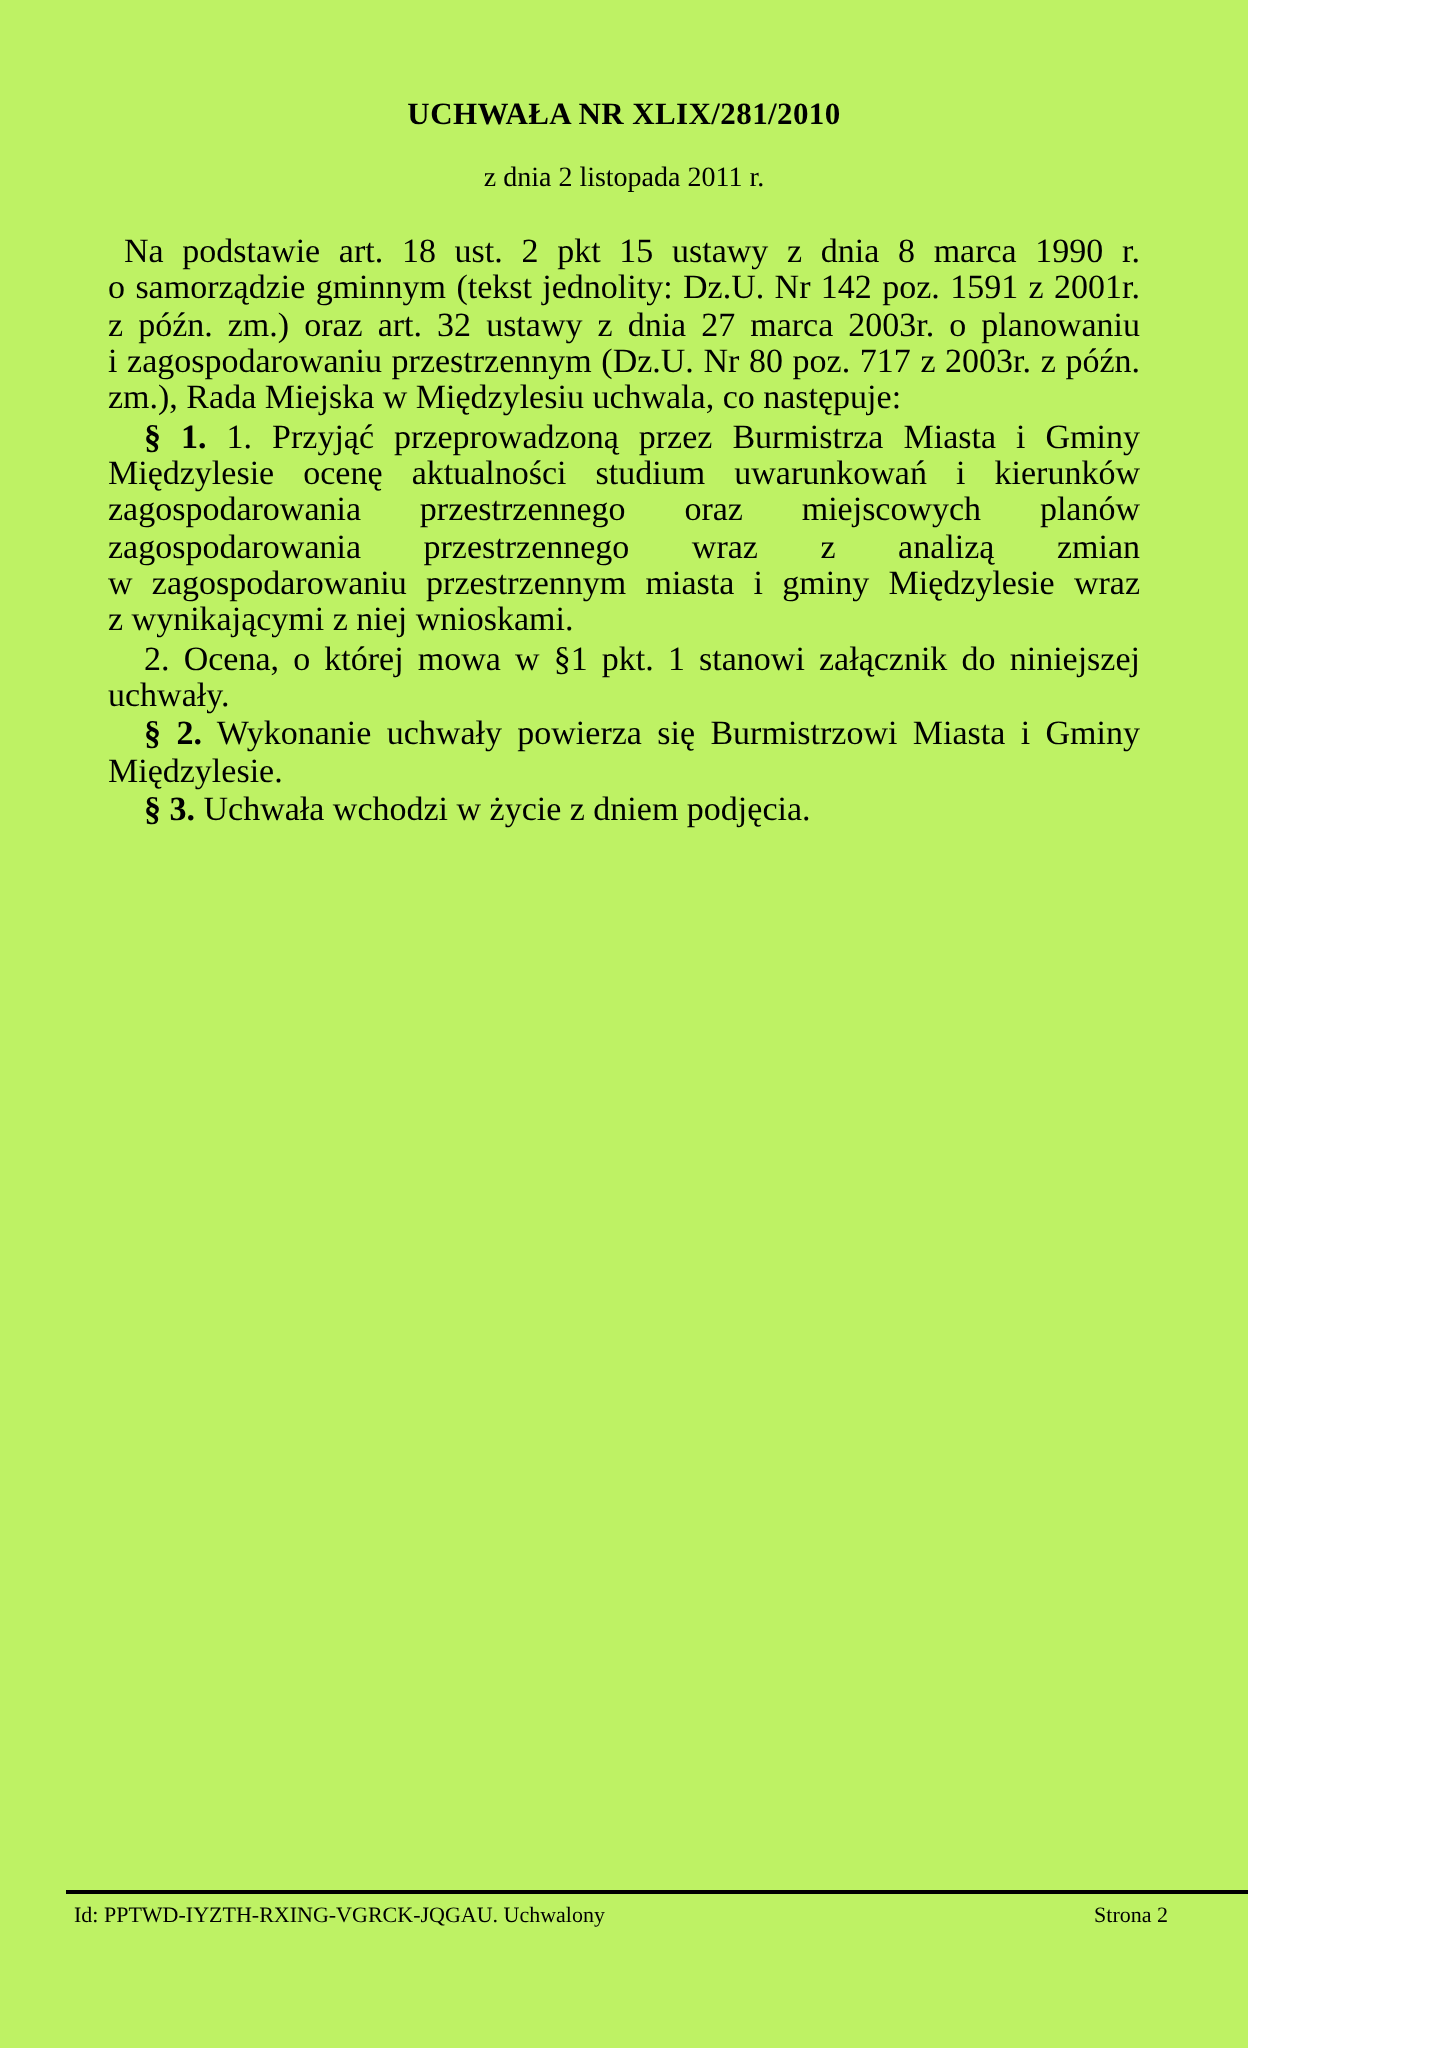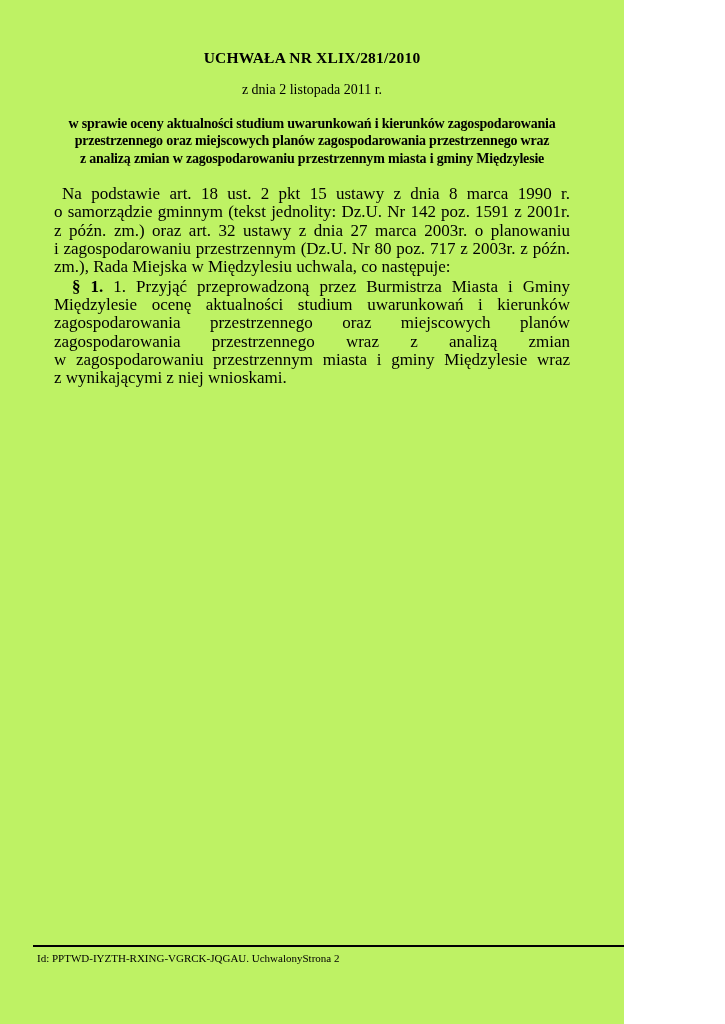"w sprawie oceny aktualności studium" div.doc-subject { html: <div>w sprawie oceny aktualności studium uwarunkowań i&nbsp;kierunków zagospodarowania przestrzennego oraz miejscowych planów zagospodarowania przestrzennego wraz z&nbsp;analizą zmian w&nbsp;zagospodarowaniu przestrzennym miasta i&nbsp;gminy Międzylesie</div> -> none }
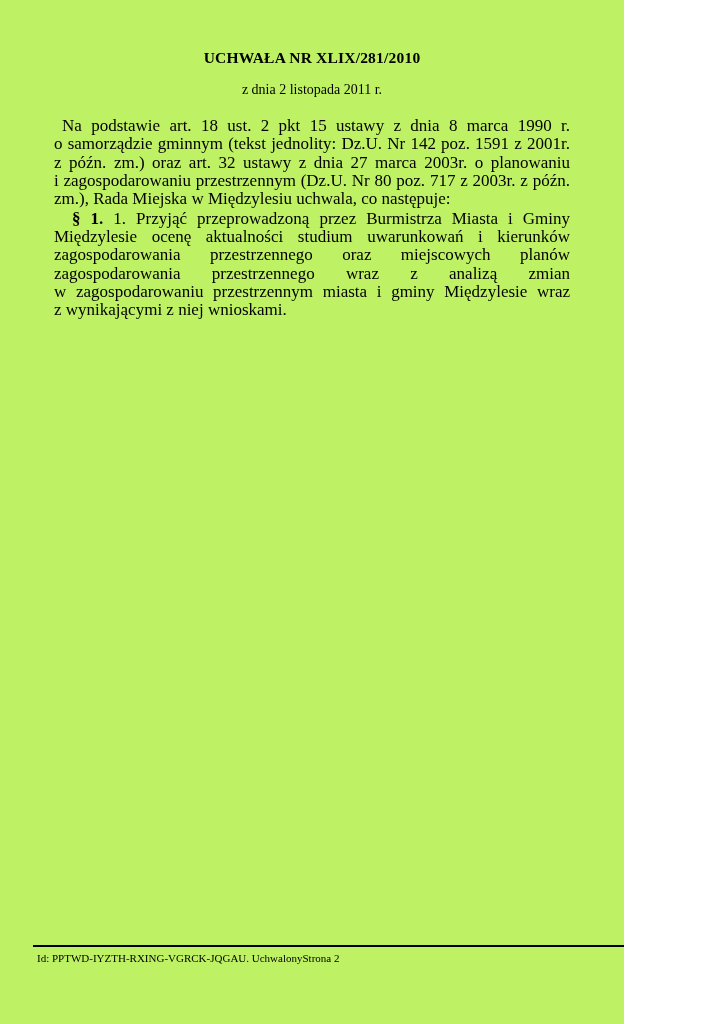"2. Ocena, o której mowa" p.par { html: none -> <p><b></b> <span>2. Ocena, o&nbsp;której mowa w&nbsp;§1 pkt. 1 stanowi załącznik do niniejszej uchwały.</span></p> }
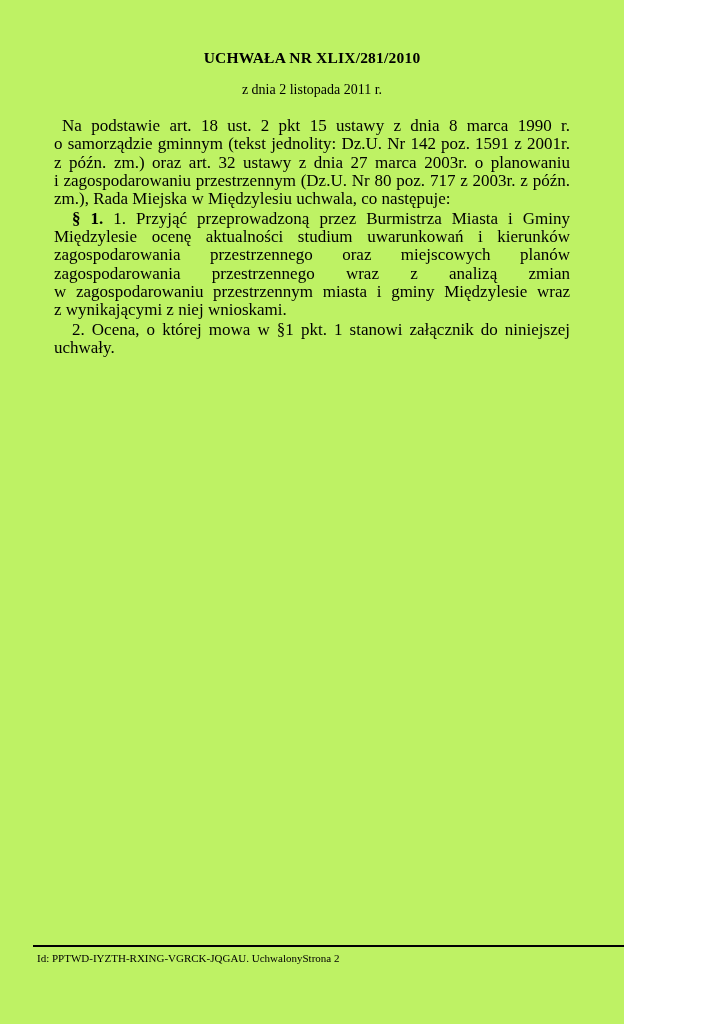"§ 2. Wykonanie uchwały powierza" p.par { html: none -> <p><b>§&nbsp;2.</b> <span>Wykonanie uchwały powierza się Burmistrzowi Miasta i&nbsp;Gminy Międzylesie.</span></p> }
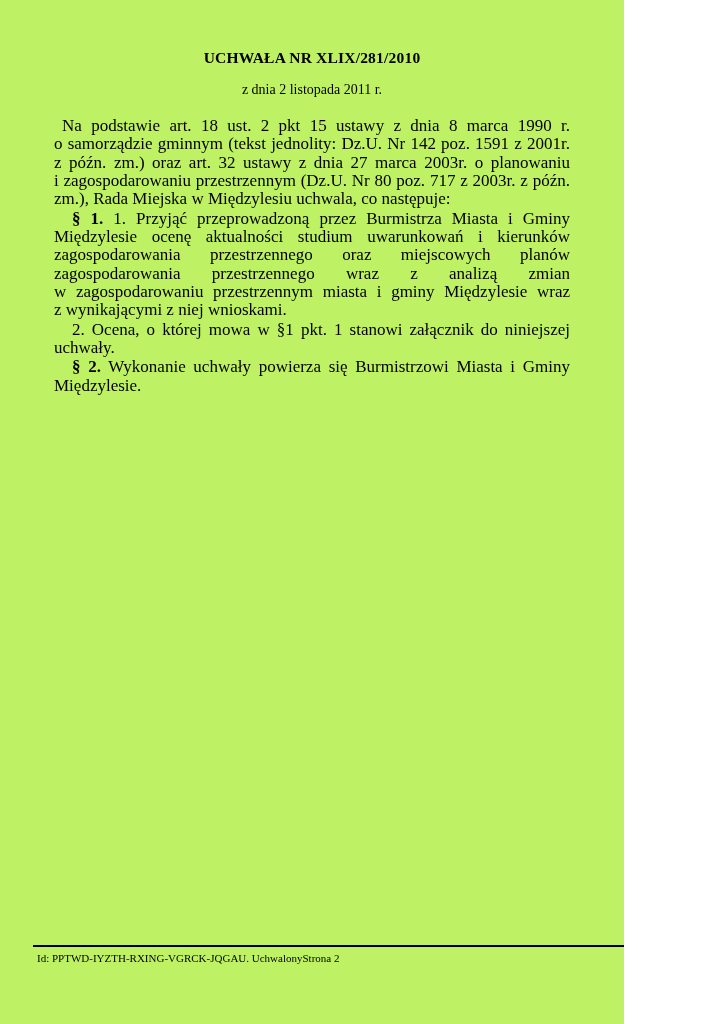"§ 3. Uchwała wchodzi w" p.par { html: none -> <p><b>§&nbsp;3.</b> <span>Uchwała wchodzi w&nbsp;życie z&nbsp;dniem podjęcia.</span></p> }
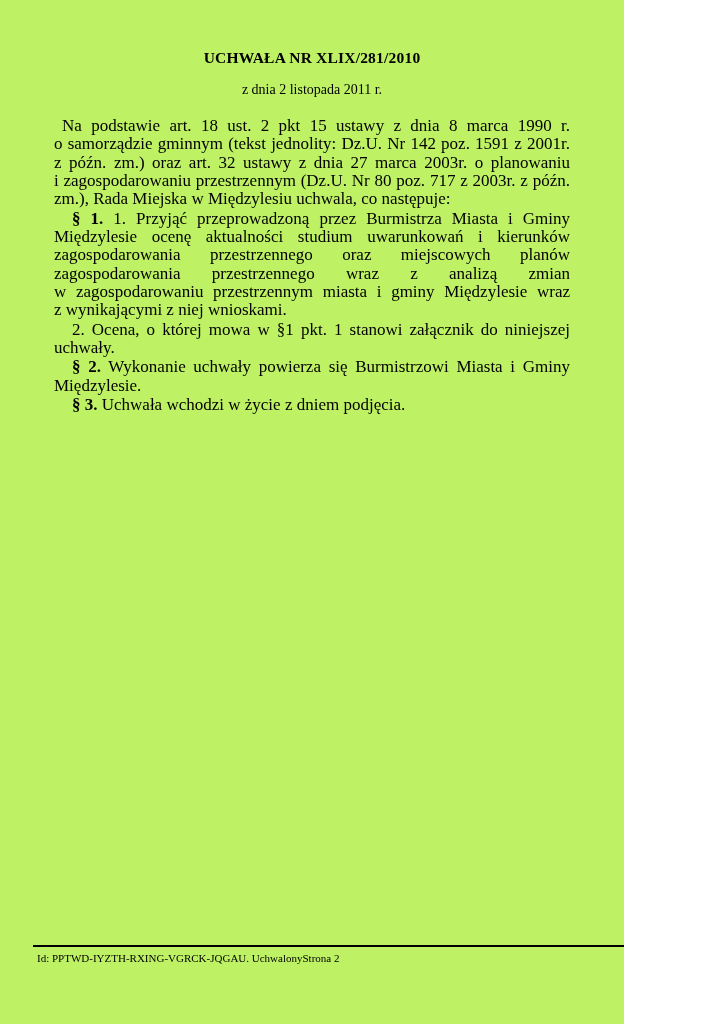"Id: PPTWD-IYZTH-RXING-VGRCK-JQGAU." .footer-text { justify-content: none -> space-between }
